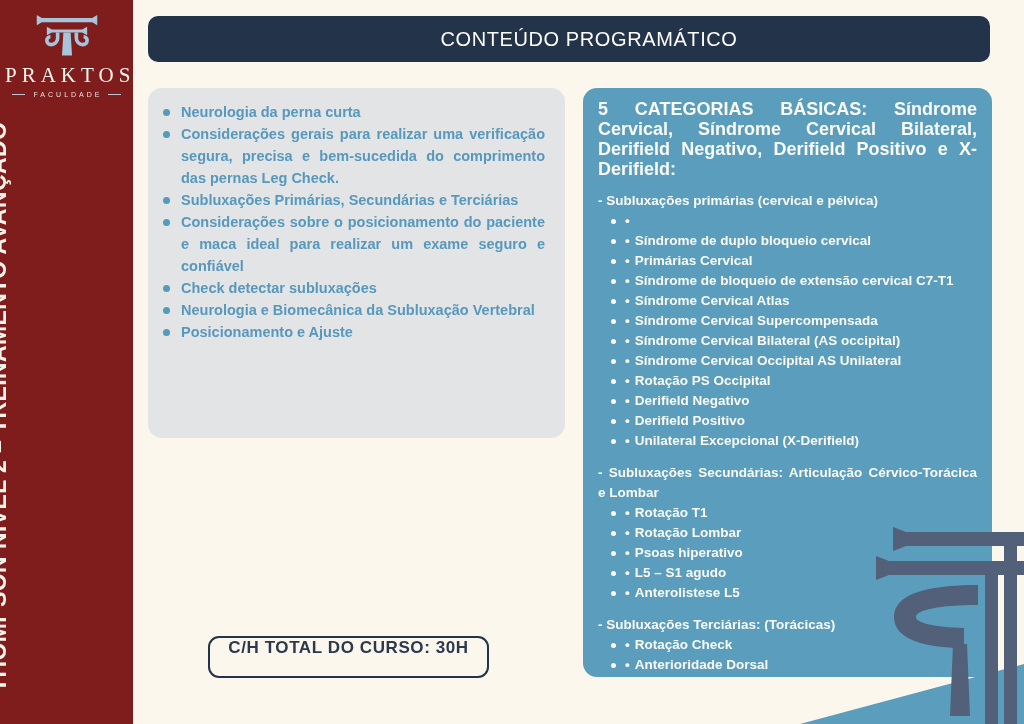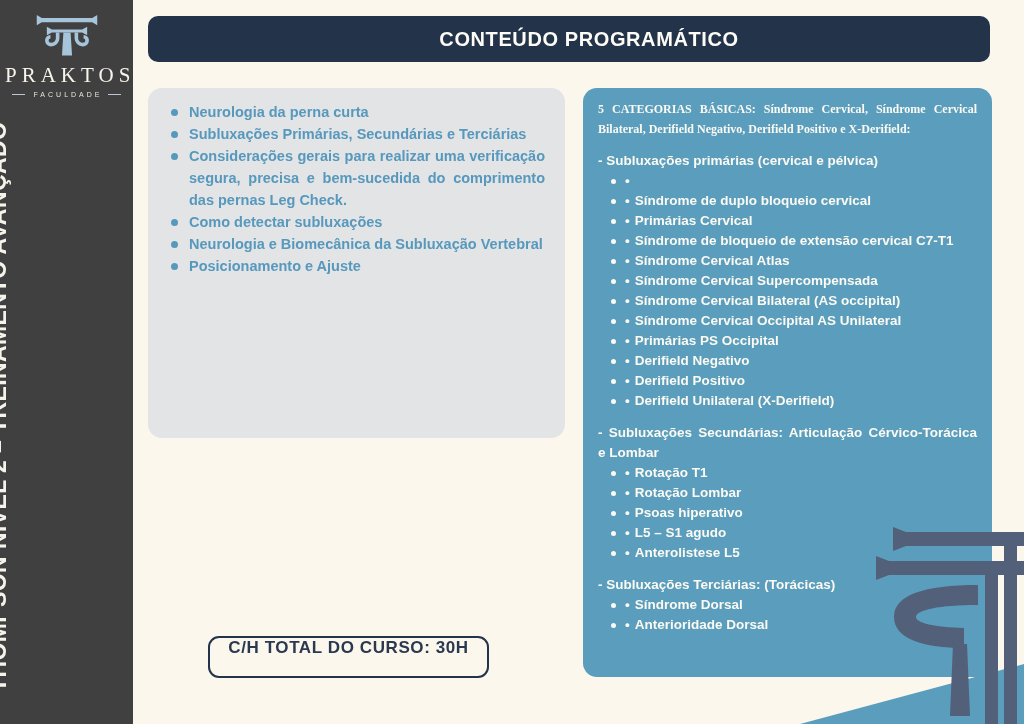"CONTEÚDO PROGRAMÁTICO" .header-title { font-weight: bold -> normal }
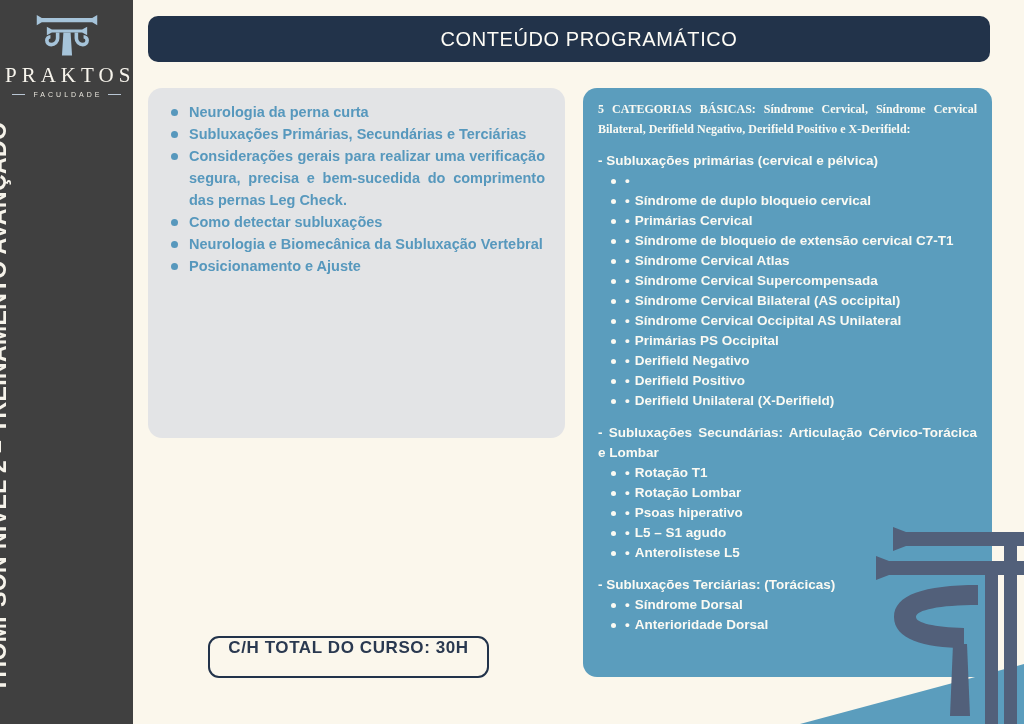"PRAKTOS" .sidebar { background: #404040 -> #7f1d1d }
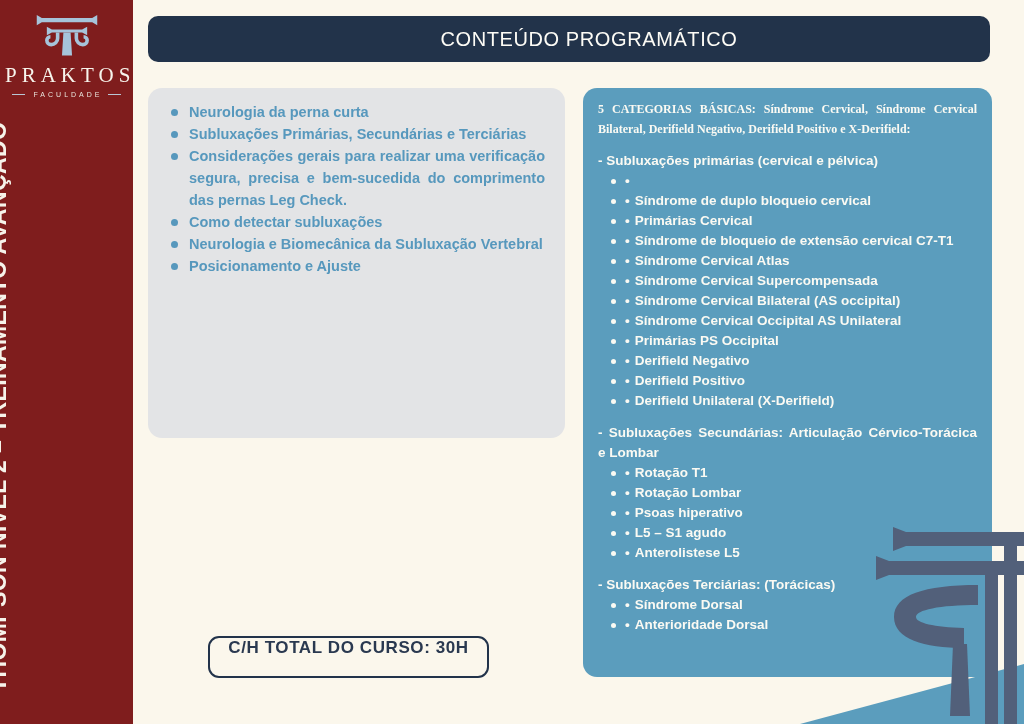"Neurologia da perna curta" .gray-panel { padding: 13px 20px 10px 16px -> 13px 20px 10px 8px }
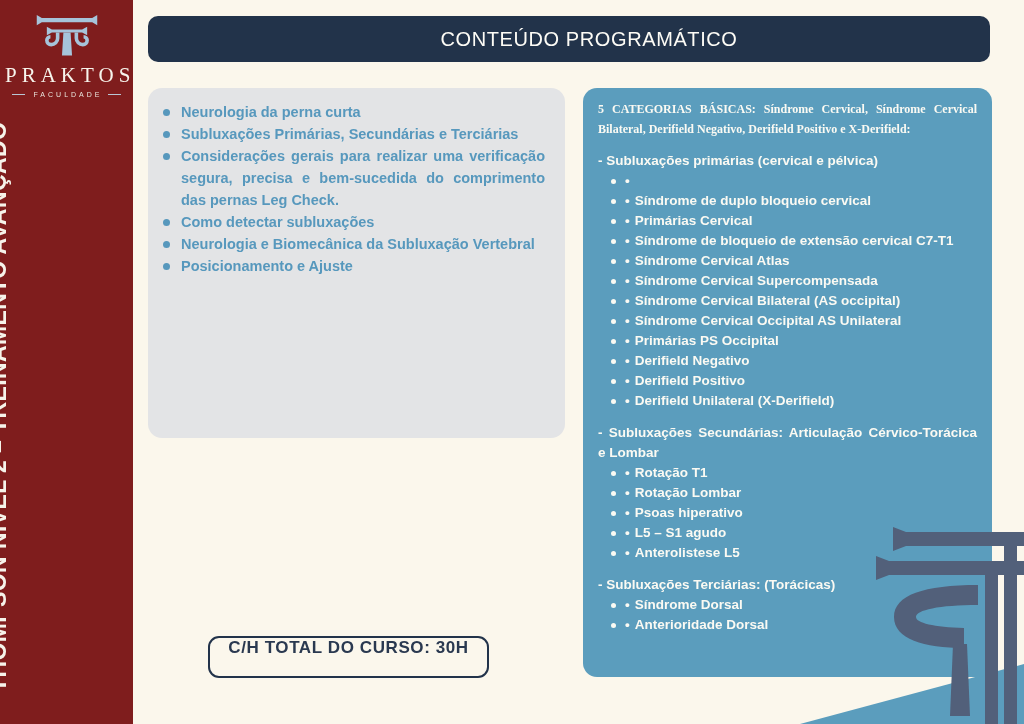"5 CATEGORIAS BÁSICAS: Síndrome Cervical," .rp-intro { font-family: Liberation Serif, serif -> none; font-size: 12px -> 18px }
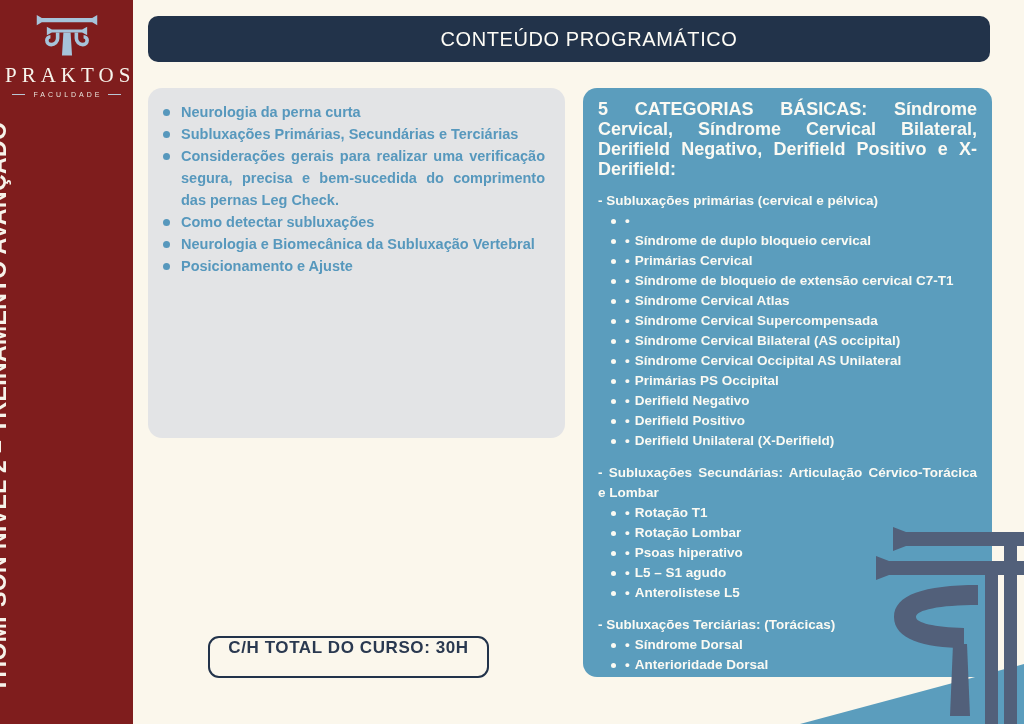"Subluxações Primárias, Secundárias e" li.lp-item { order: before "Considerações gerais para realizar uma" -> after "Considerações gerais para realizar uma" }
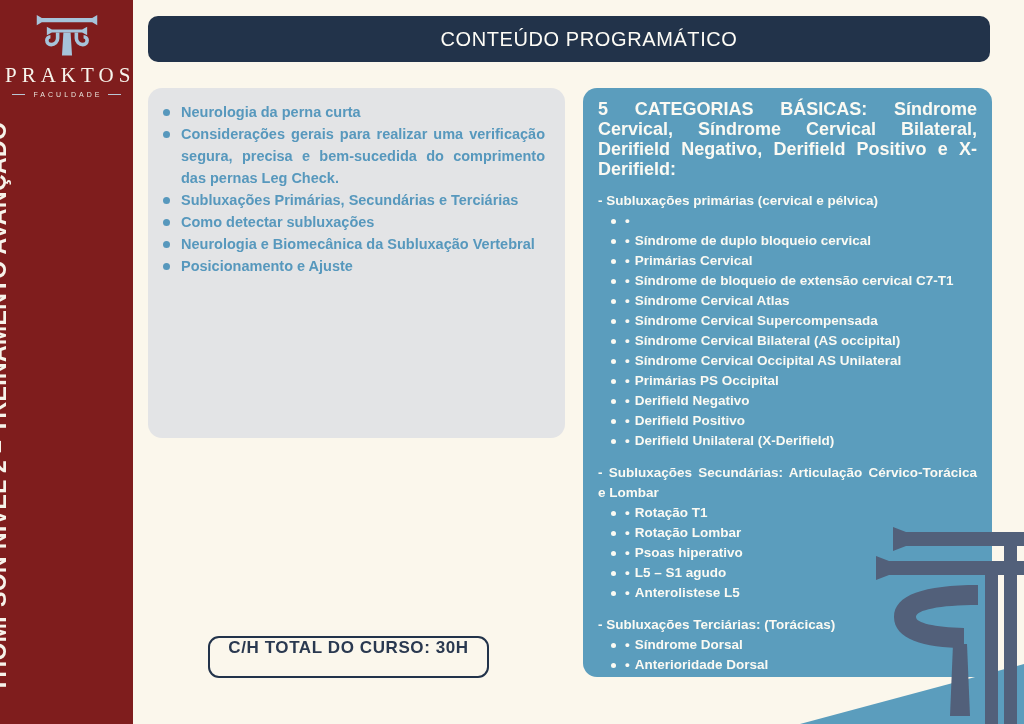"Considerações sobre o posicionamento do" li.lp-item { html: none -> <li> <span></span> <span>Considerações sobre o posicionamento do paciente e maca ideal para realizar um exame seguro e confiável</span> </li> }
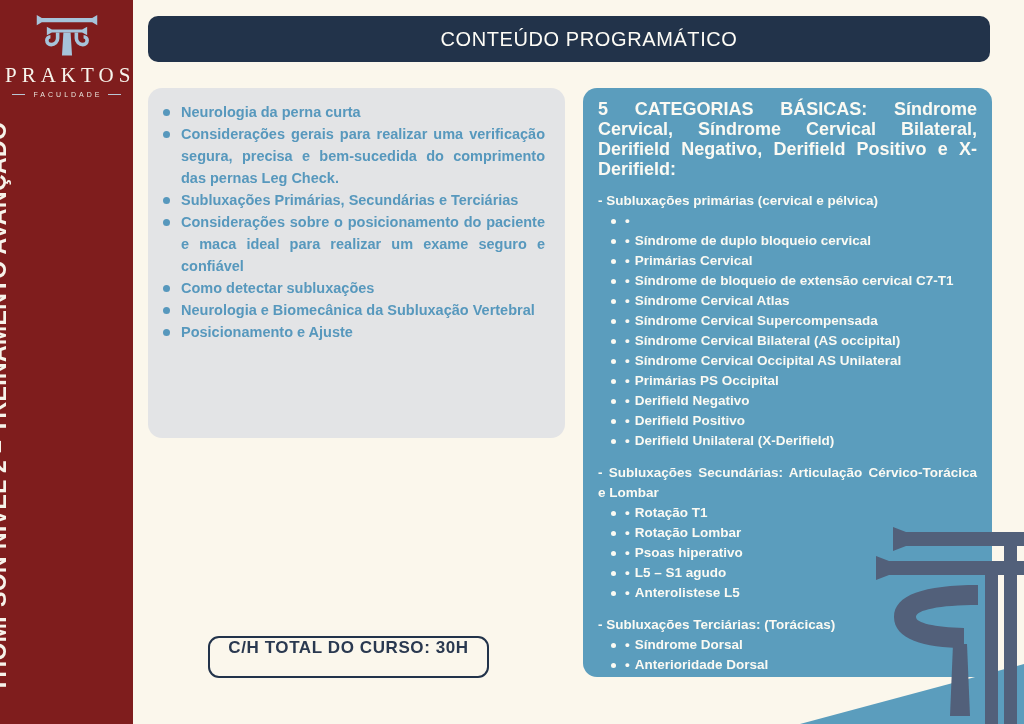"Como detectar subluxações" span.lp-text { text: Como -> Check }
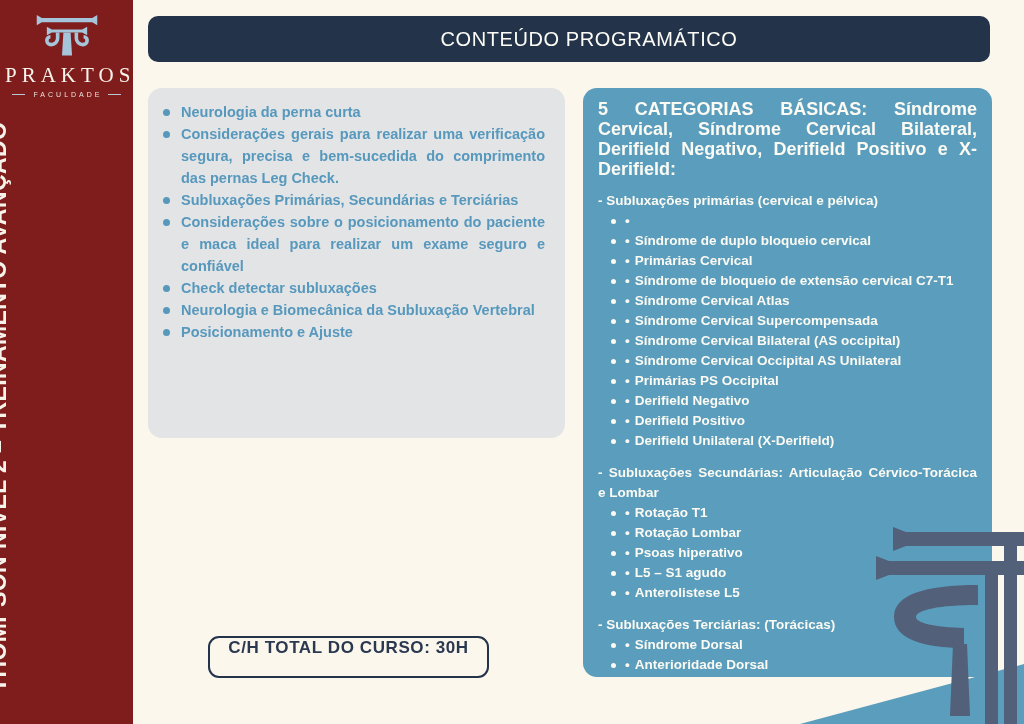"Primárias PS Occipital" span { text: Primárias -> Rotação }
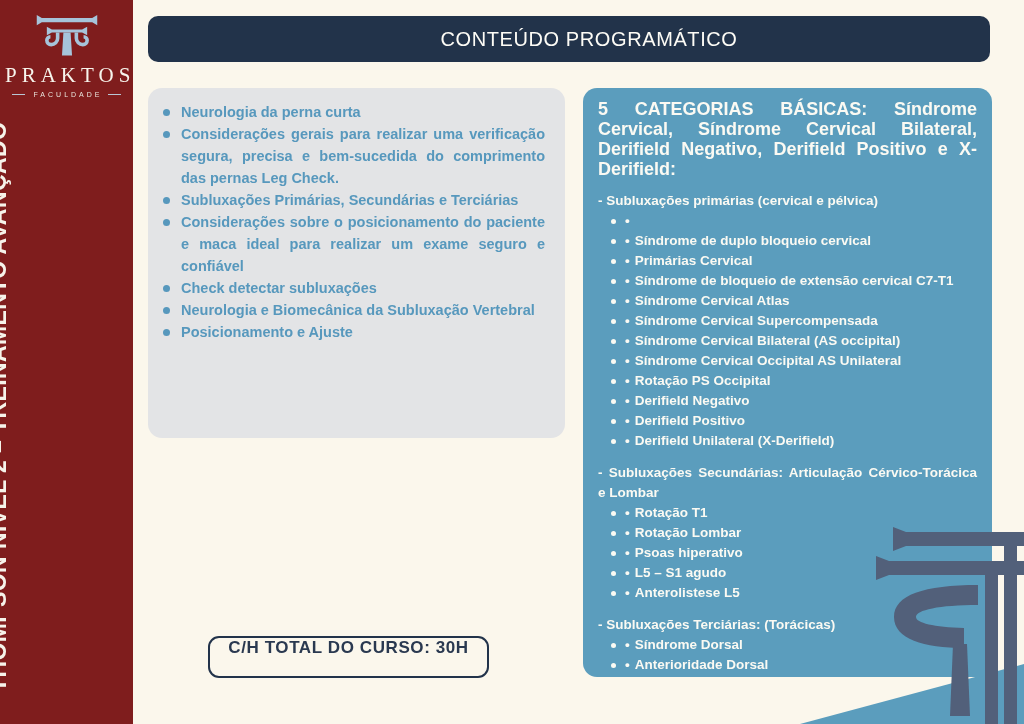"Derifield Unilateral (X-Derifield)" span { text: Derifield Unilateral -> Unilateral Excepcional }
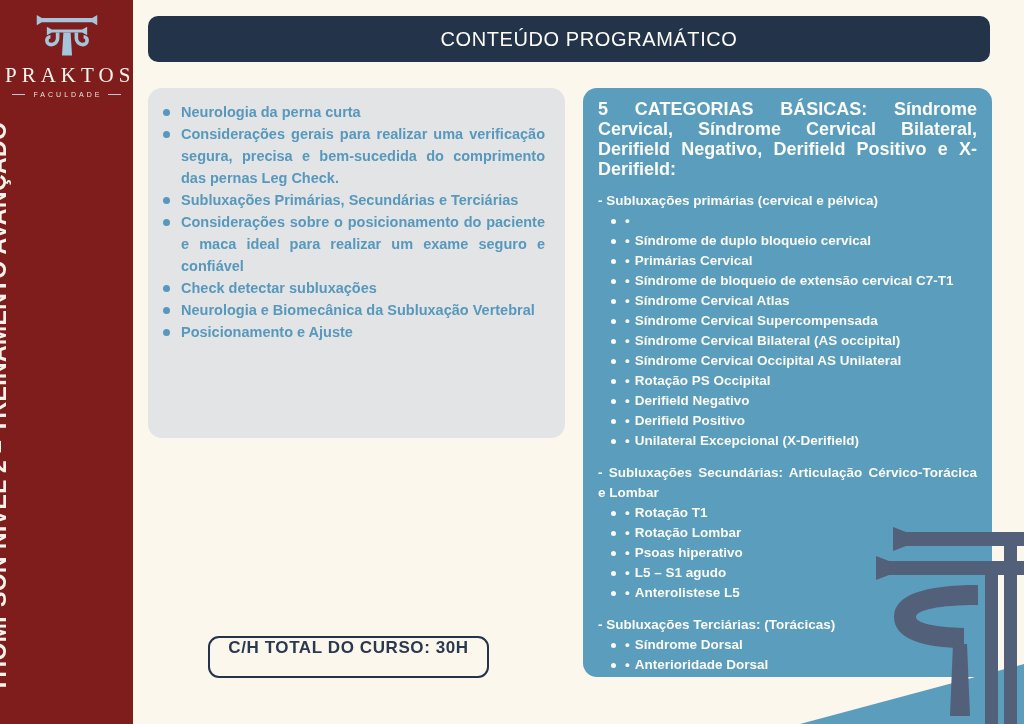"Síndrome Dorsal" span { text: Síndrome Dorsal -> Rotação Check }
